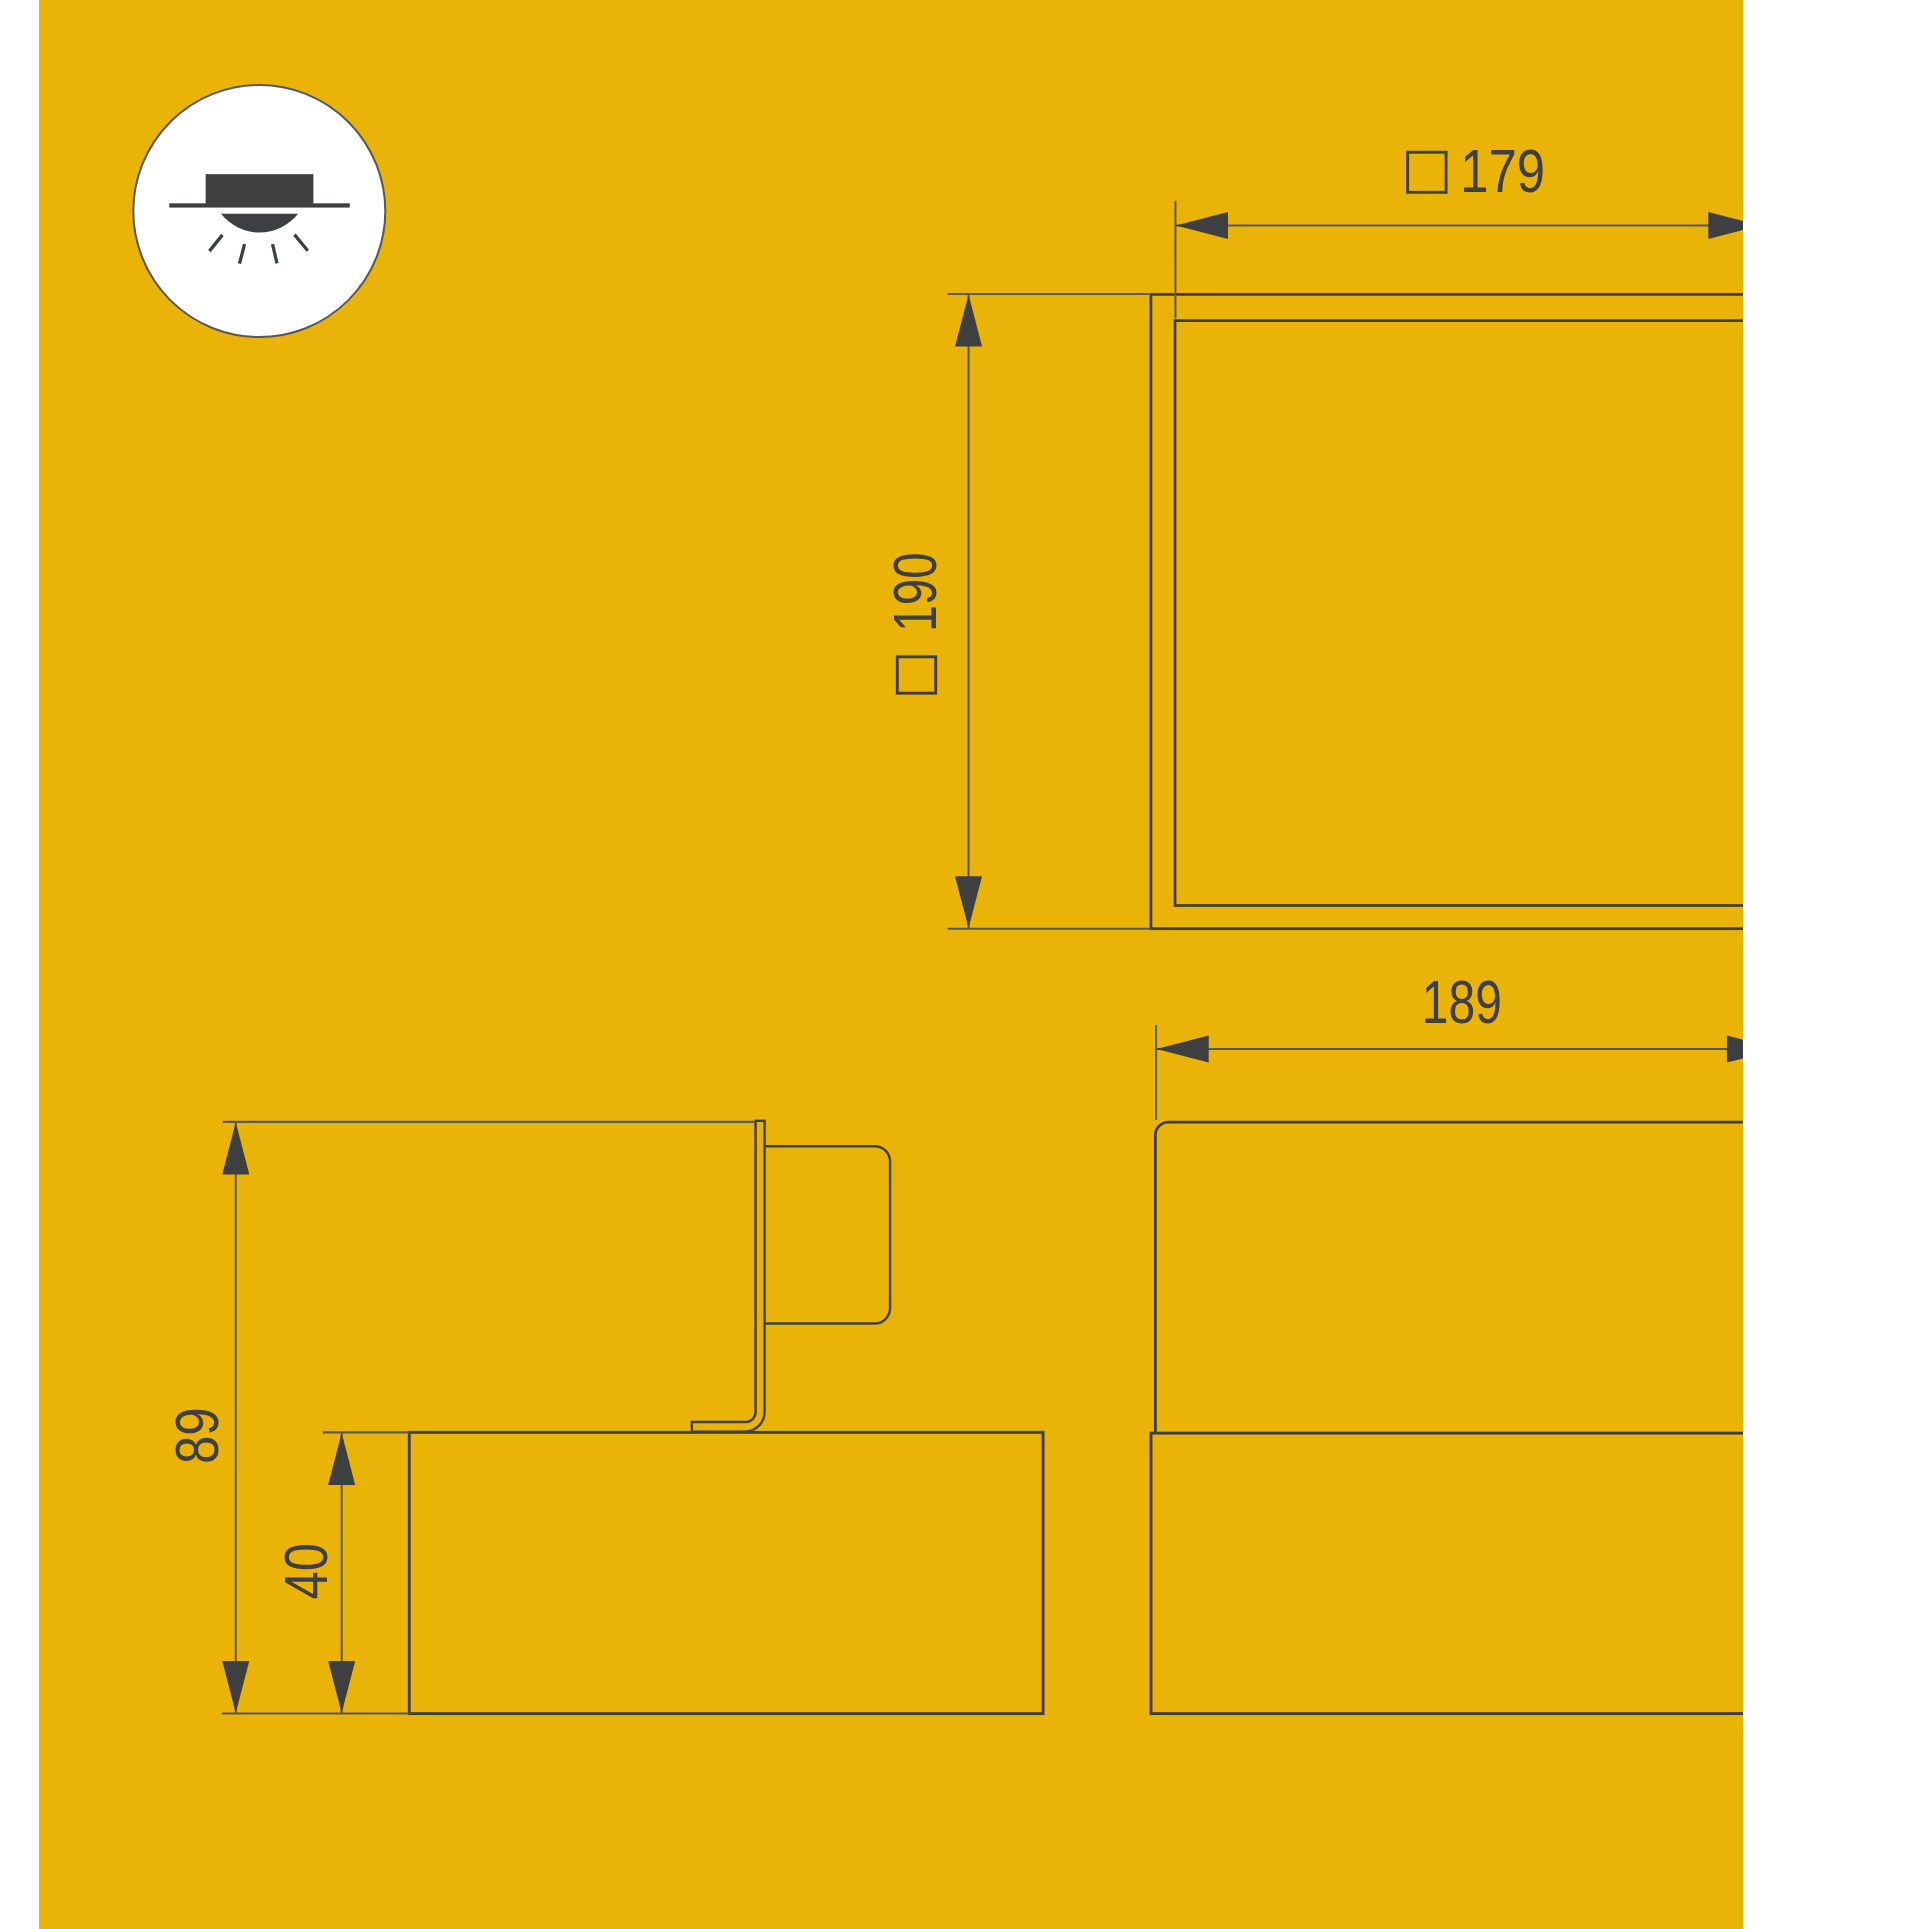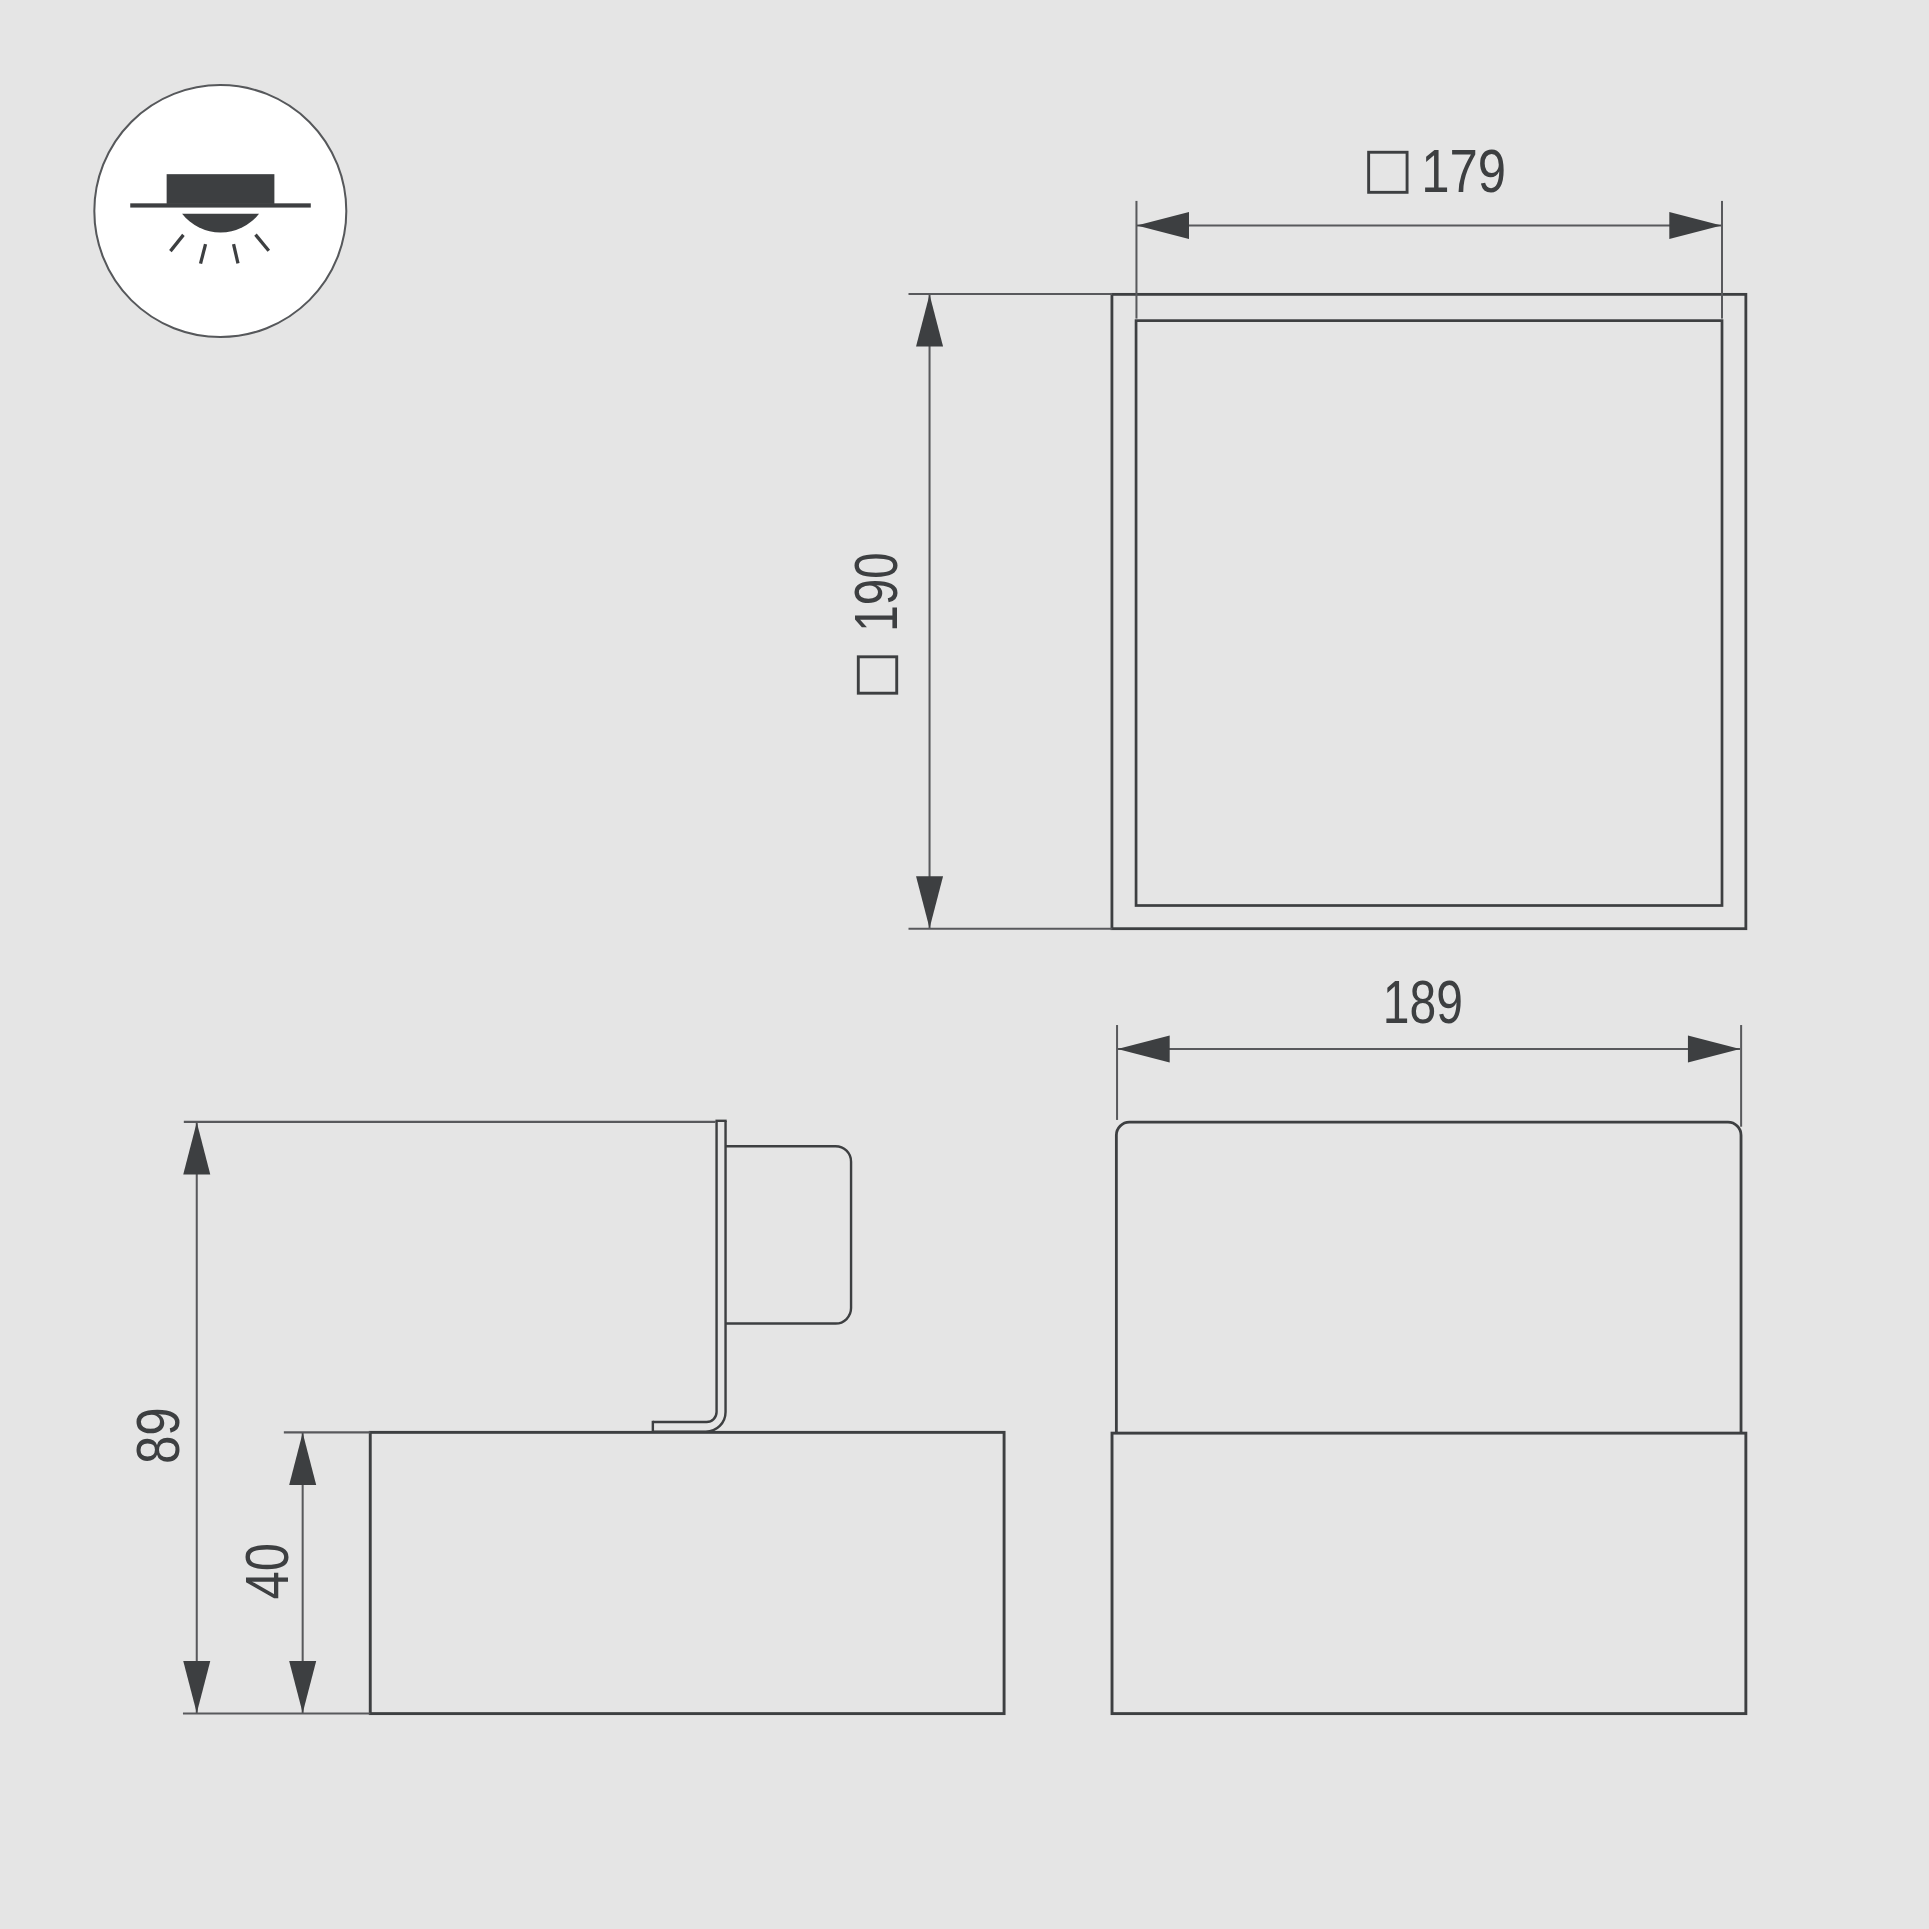"179" .page { background: #e5e5e5 -> #eab308; margin-left: none -> 39px; width: 1929px -> 1704px }
